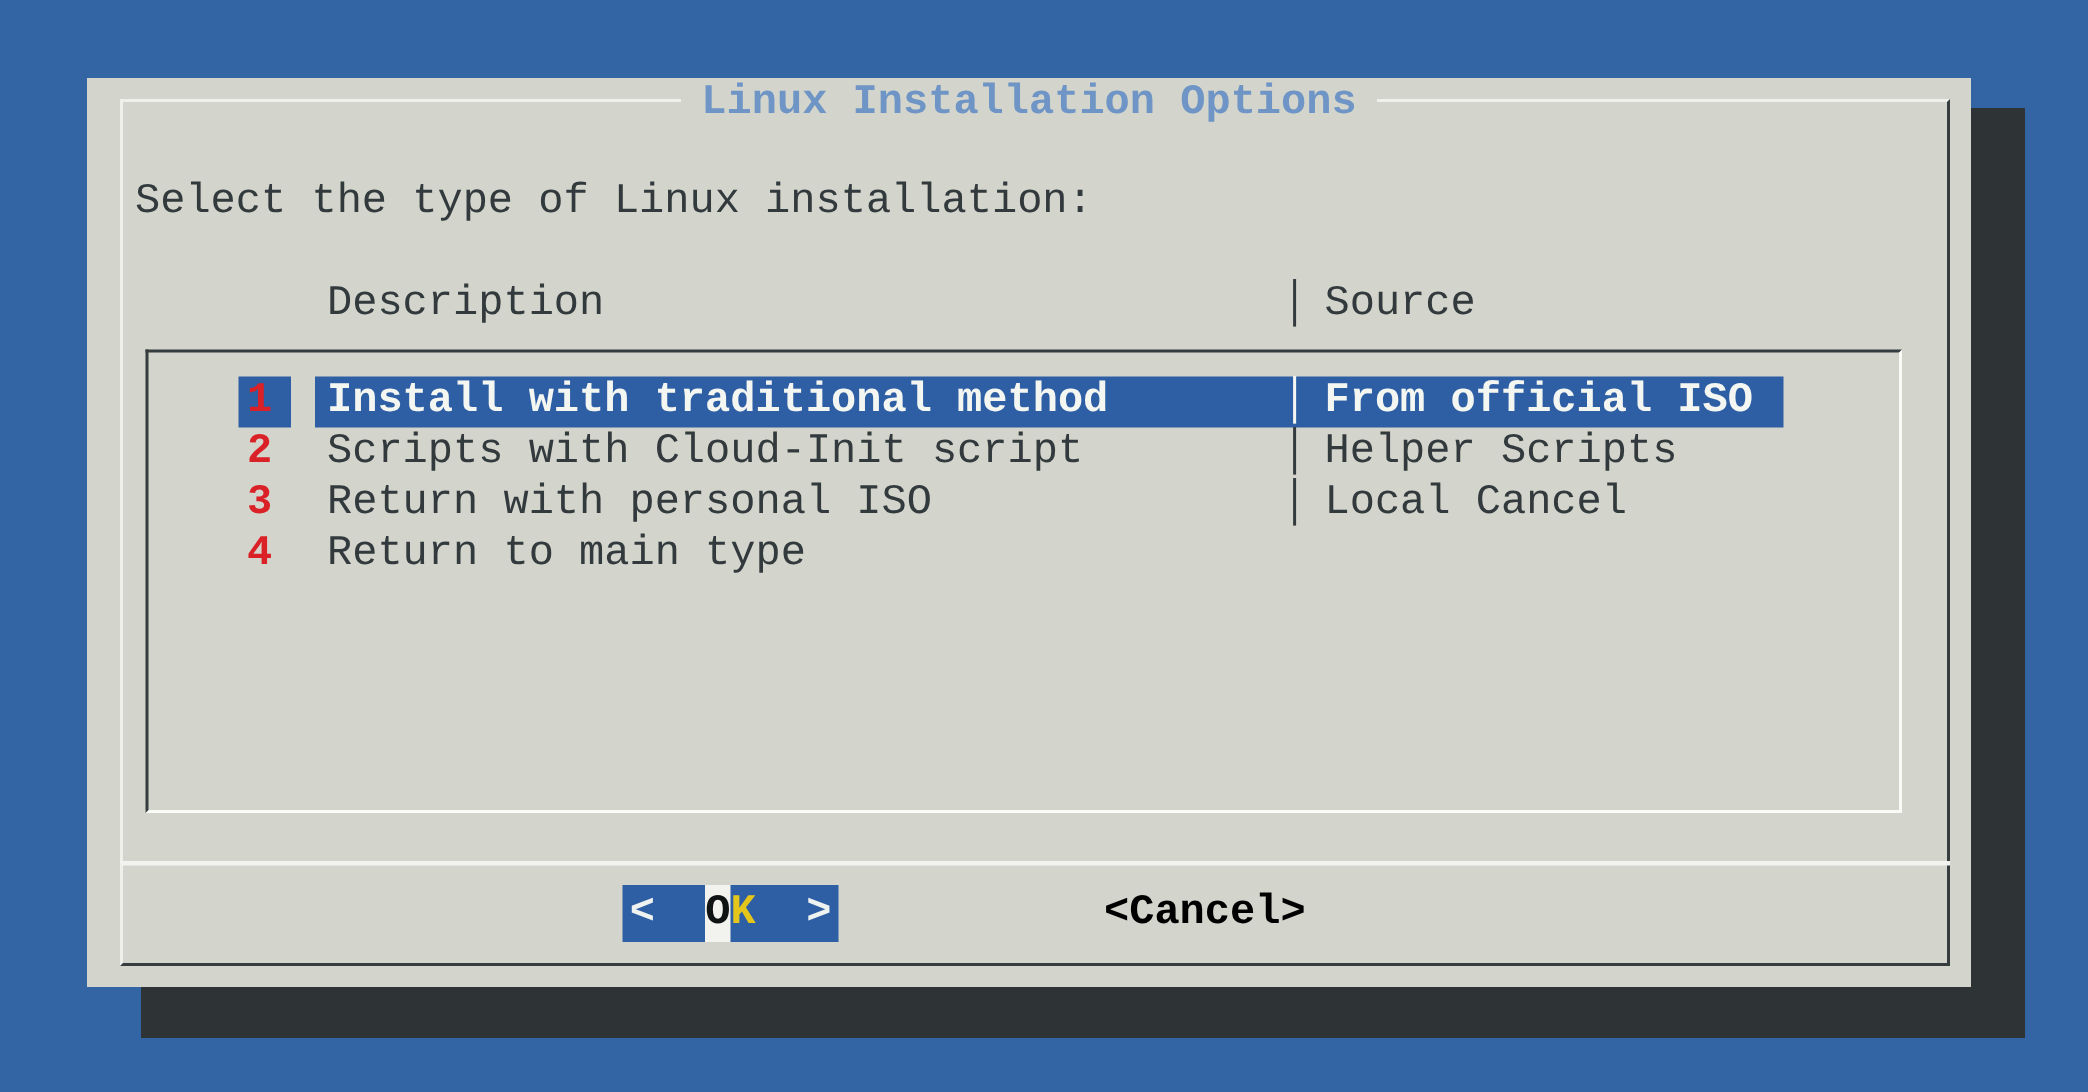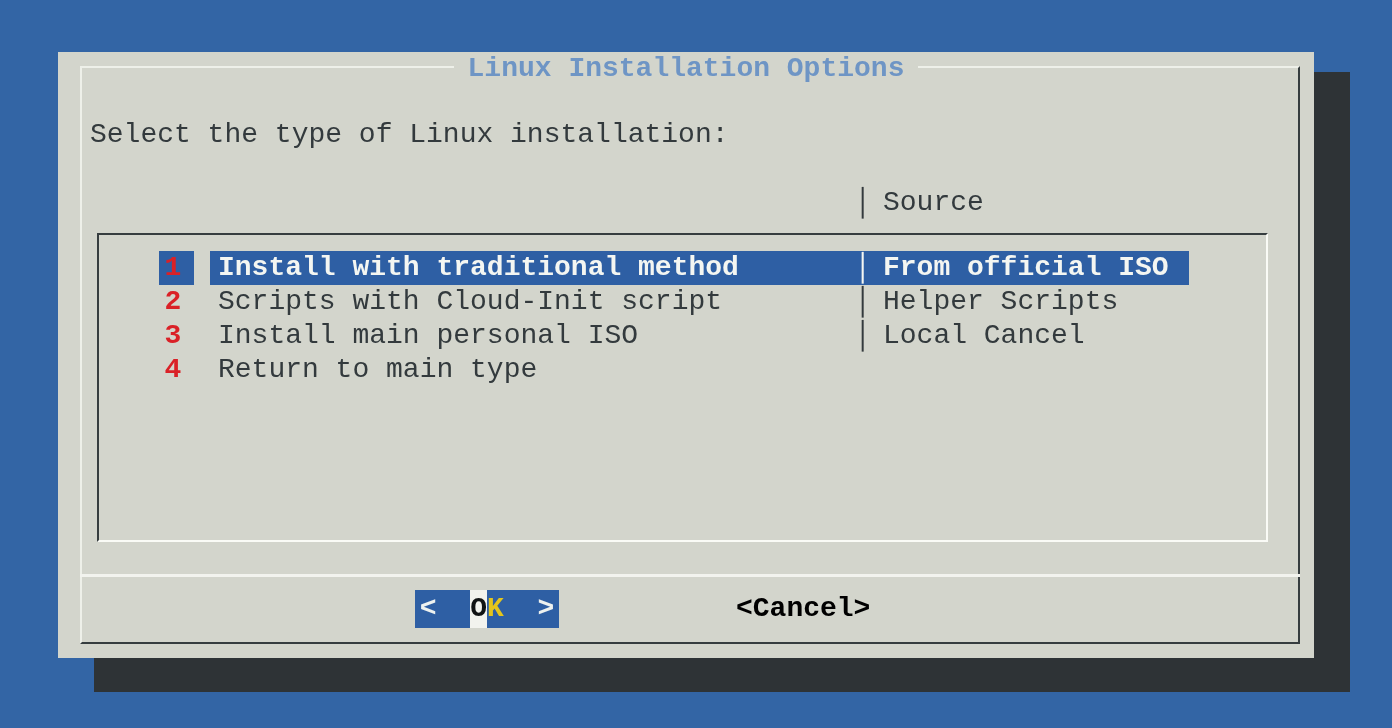"Description" span.h-desc { html: none -> <span>Description</span> }
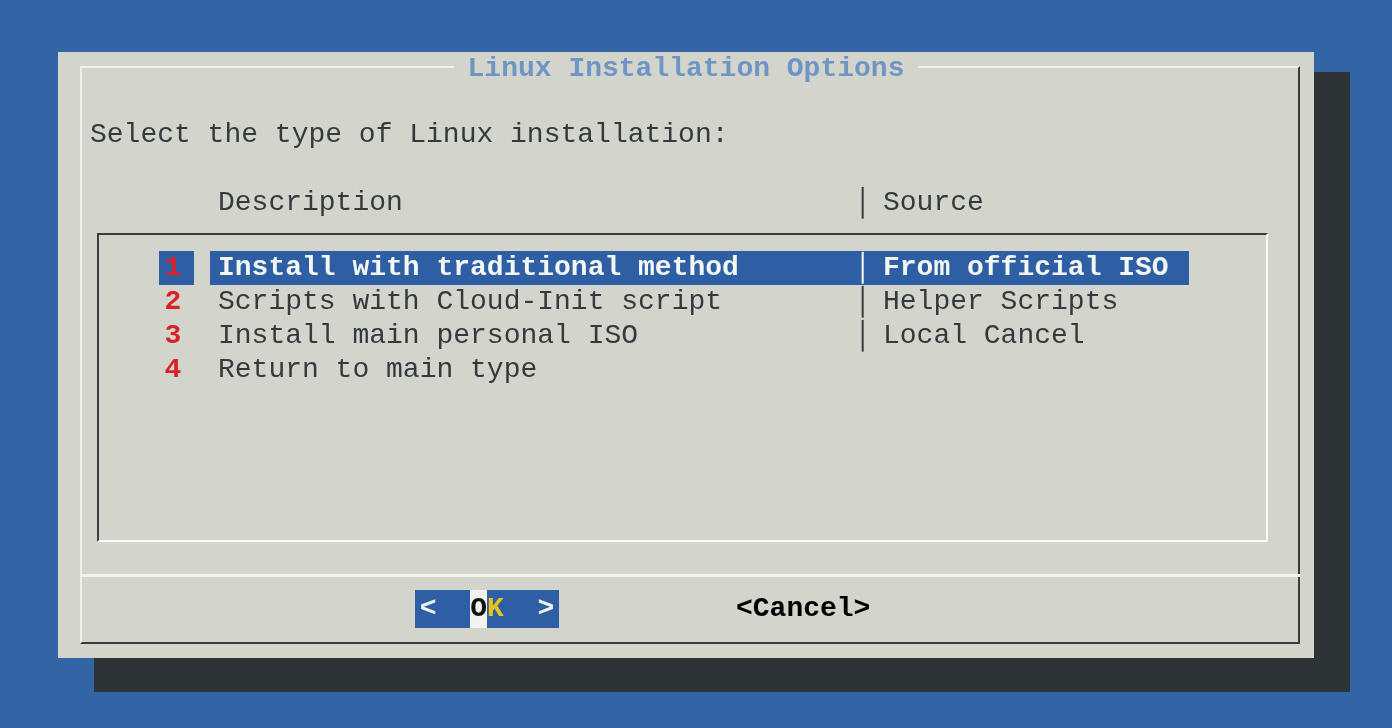"Install main personal ISO" span.desc { text: Install main -> Return with }
